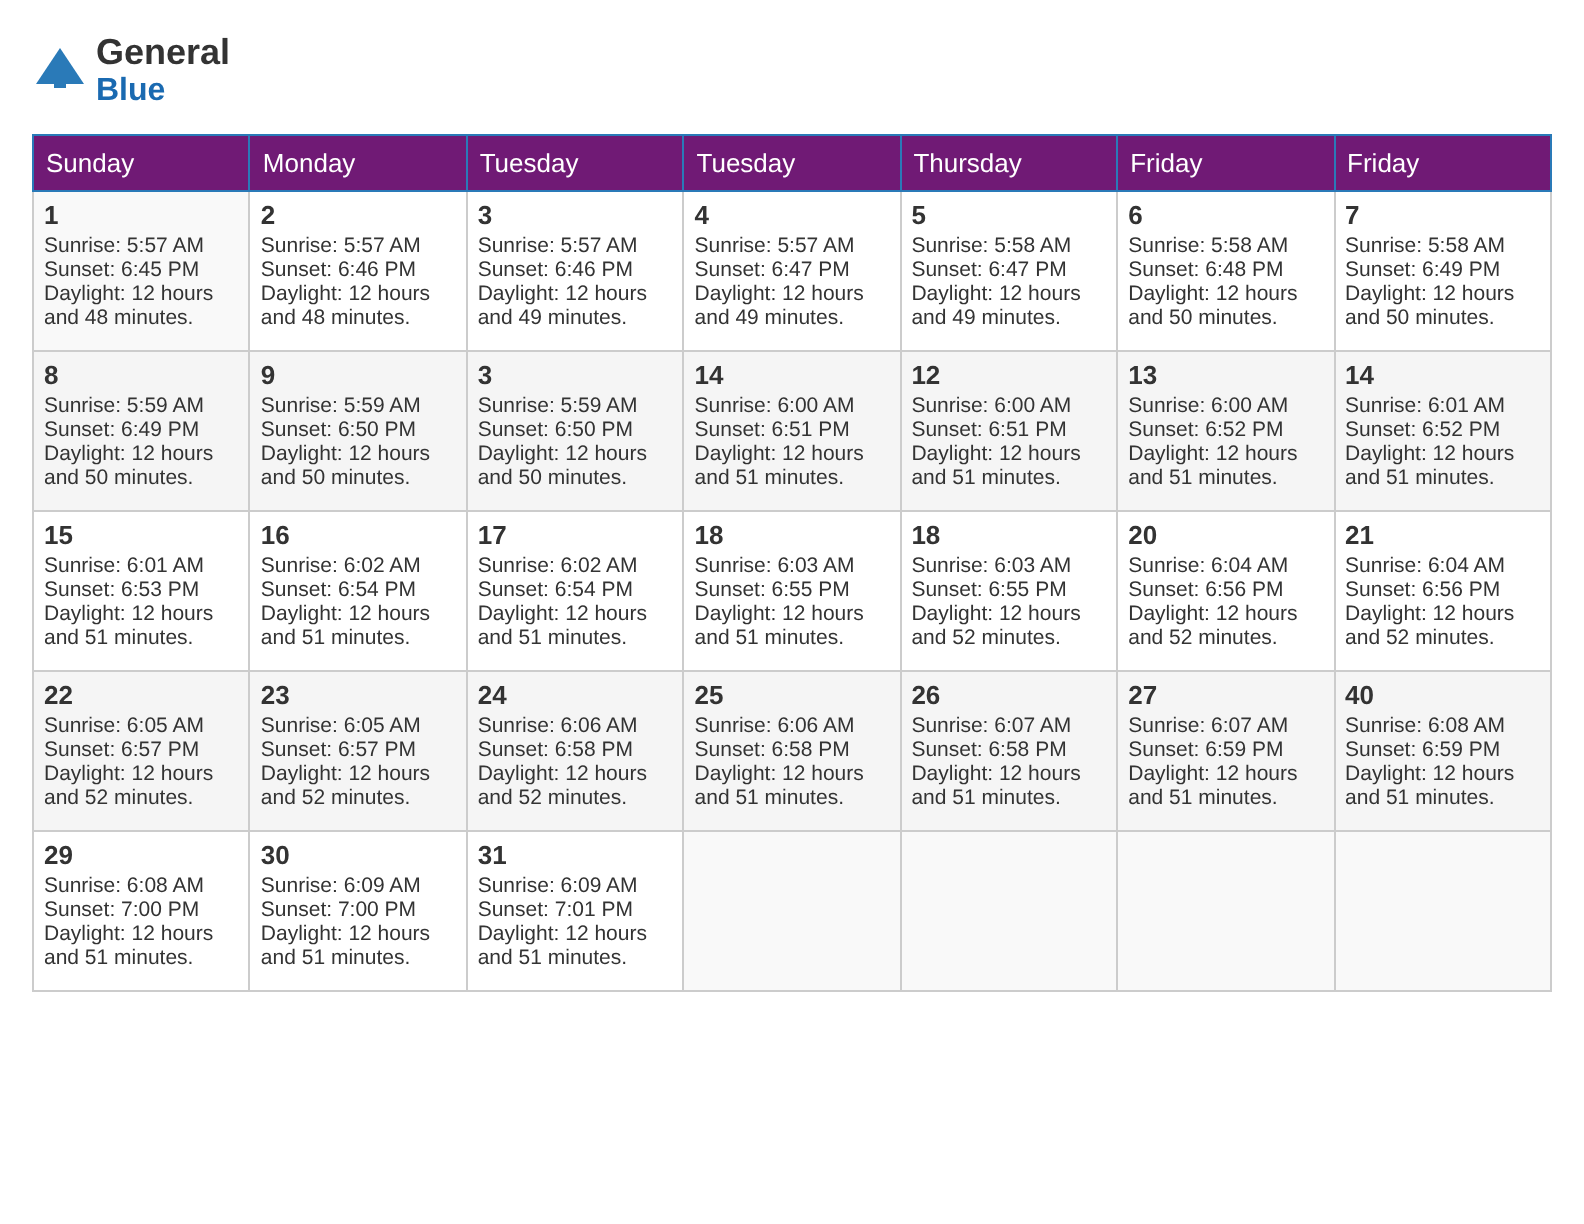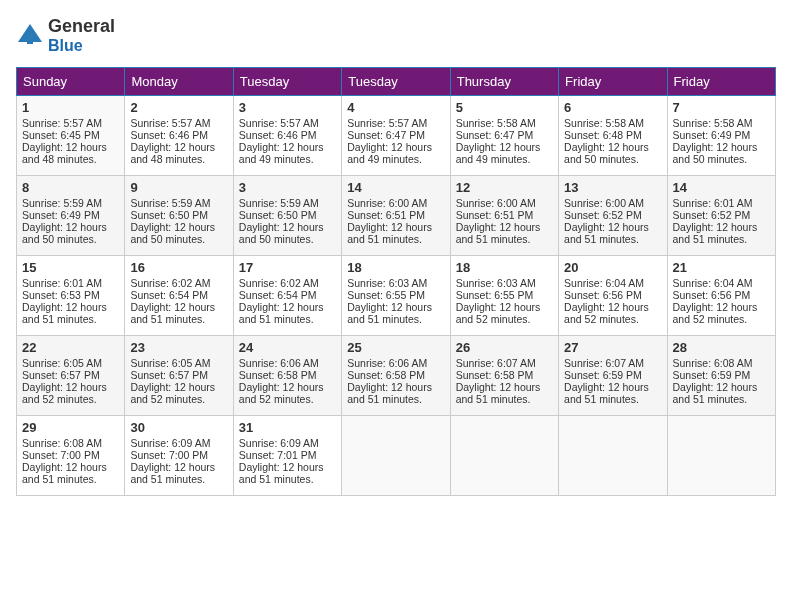"28" span.day-num { text: 28 -> 40 }
